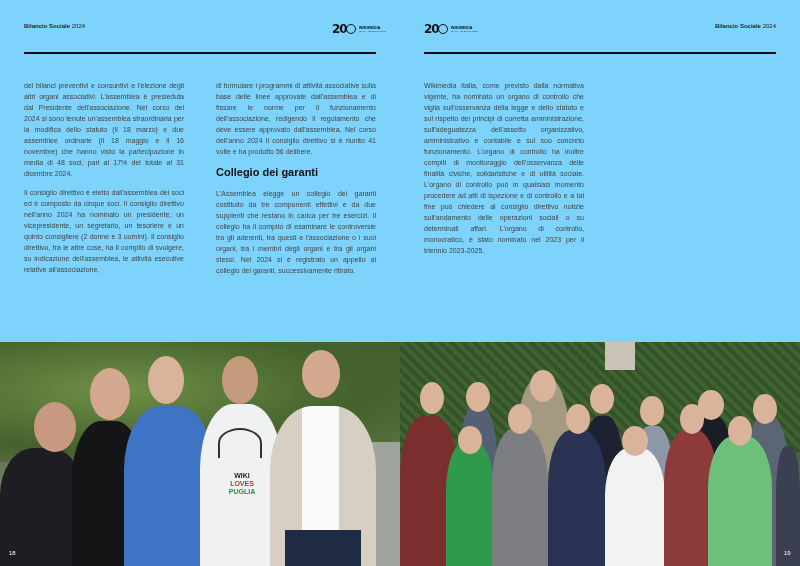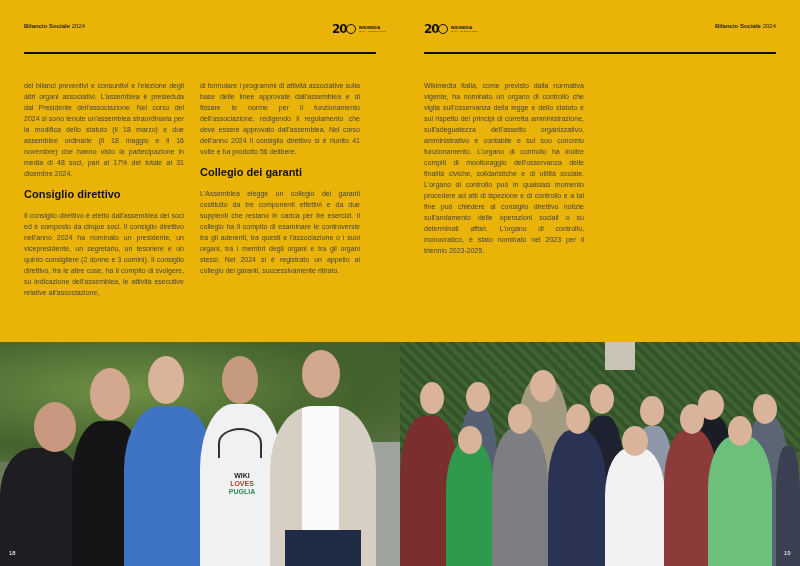"20" .page { background: #eab308 -> #7dd3fc }
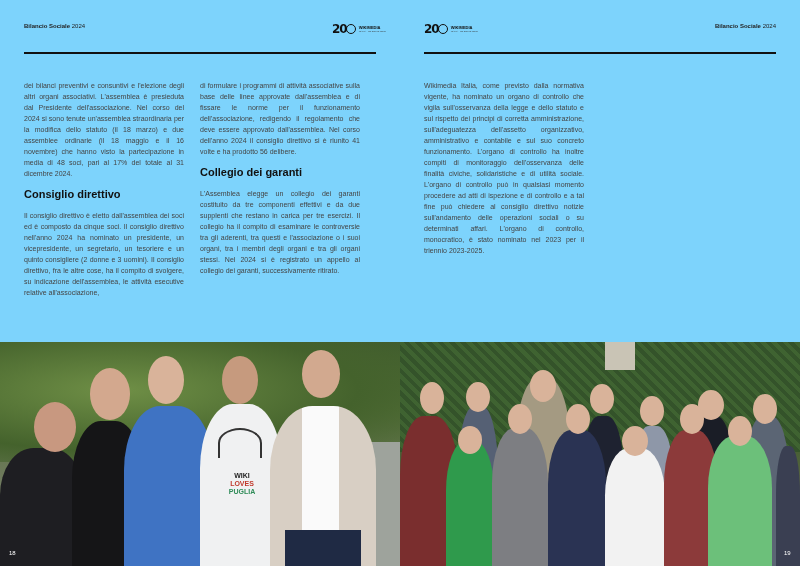"Collegio dei garanti" div.col { left: 200px -> 216px }
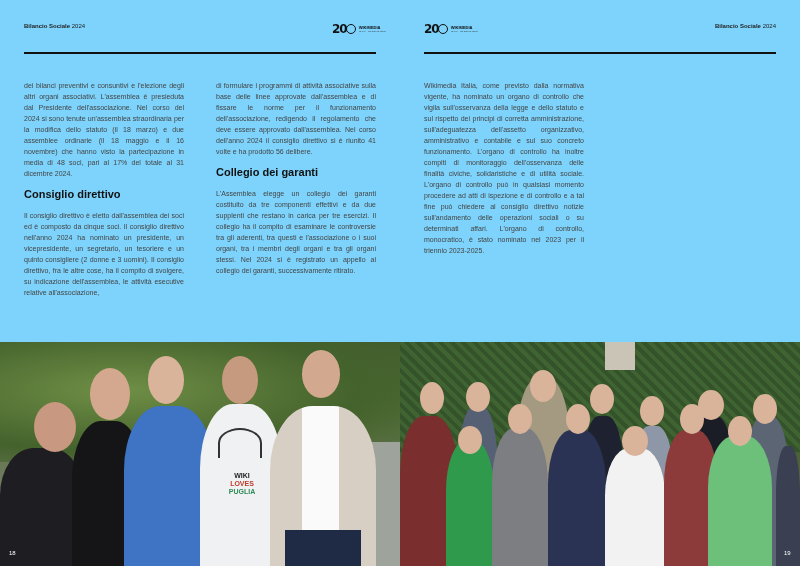"Consiglio direttivo" h2 { html: <h2>Consiglio direttivo</h2> -> none }
